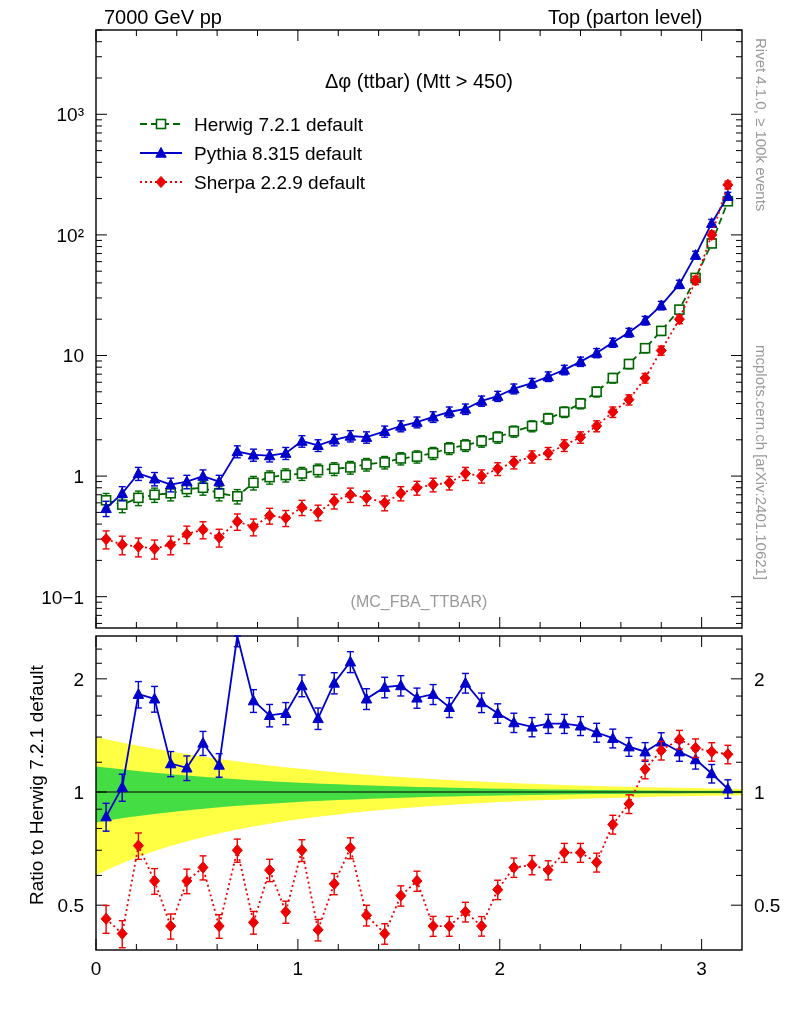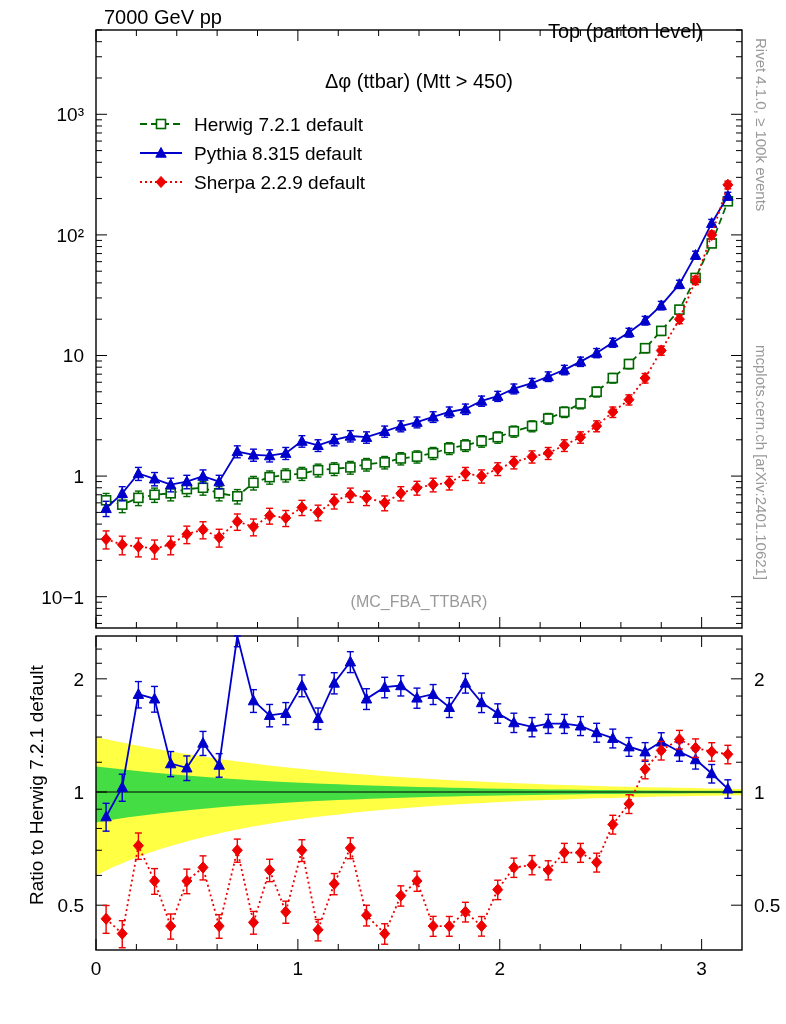"Top (parton level)" div.txt { top: 20px -> 6px }
